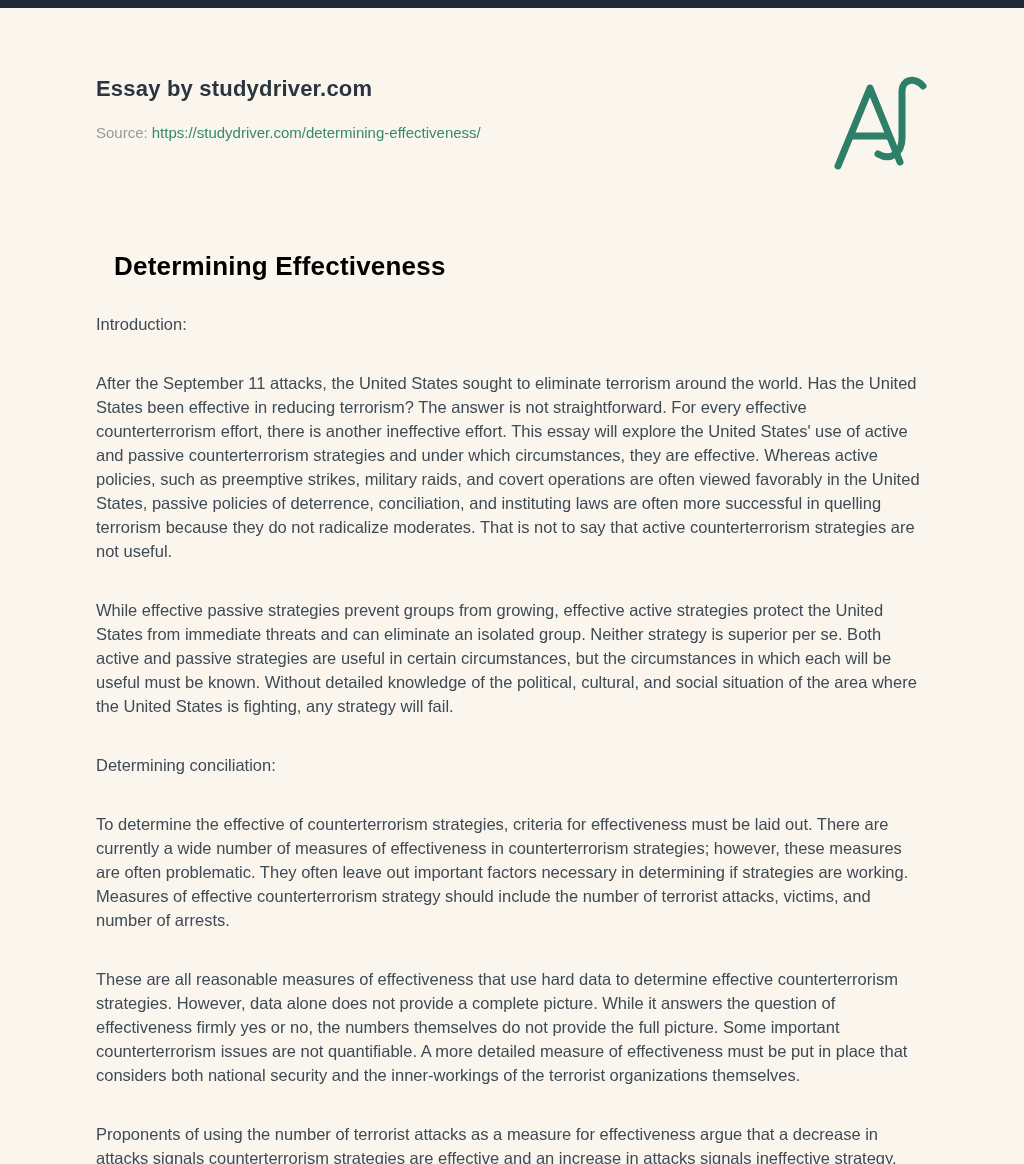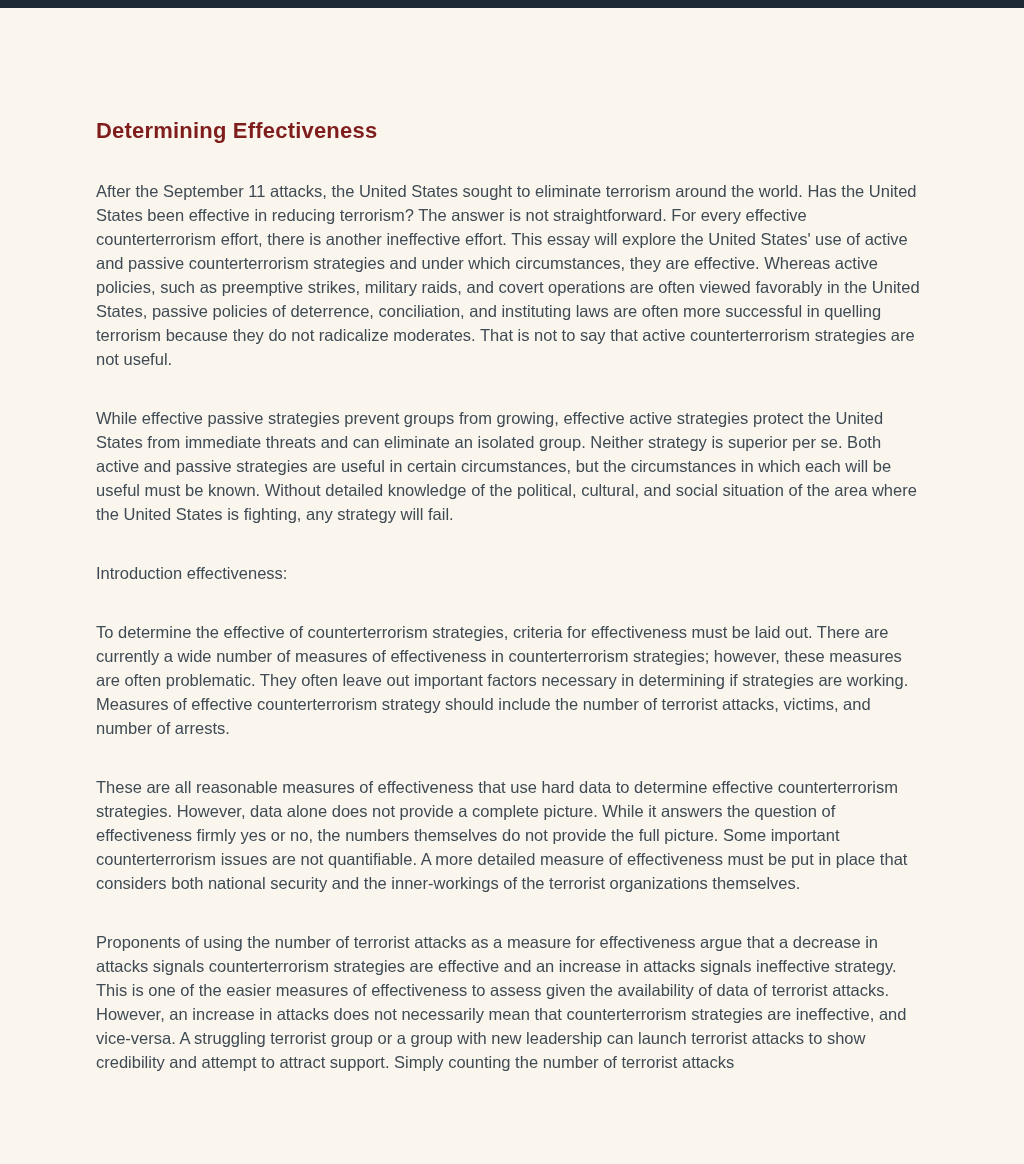"Essay by studydriver.com" div.header { html: none -> <div> <div>Essay by studydriver.com</div> <div> <span>Source:</span><a>https://studydriver.com/determining-effectiveness/</a> </div> <div> <svg> <g> <path></path> <path></path> <path></path> </g> </svg> </div> </div> }
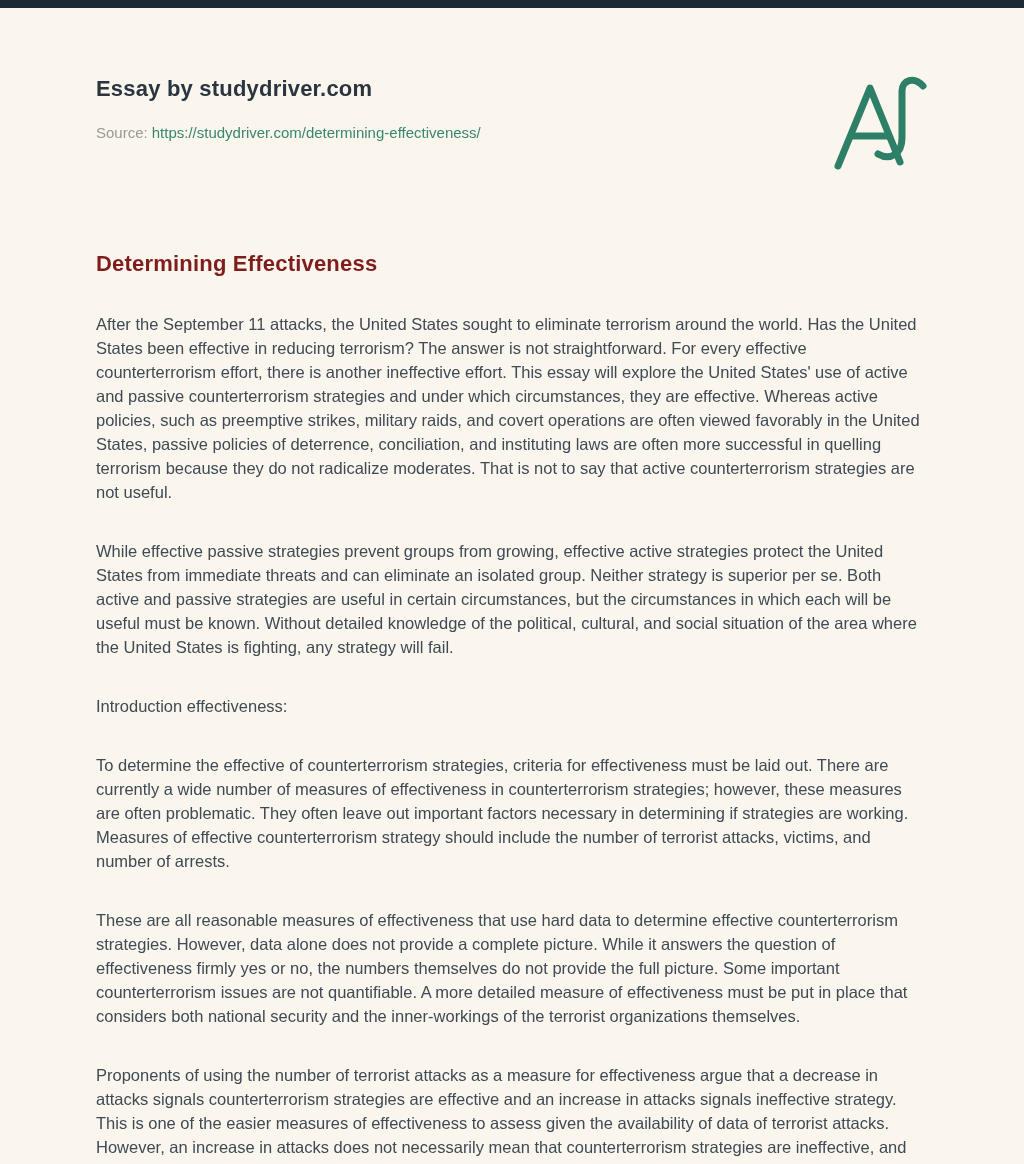"Determining Effectiveness" .page-title { color: #7f1d1d -> #000000; font-size: 22px -> 26px; margin-left: none -> 18px }
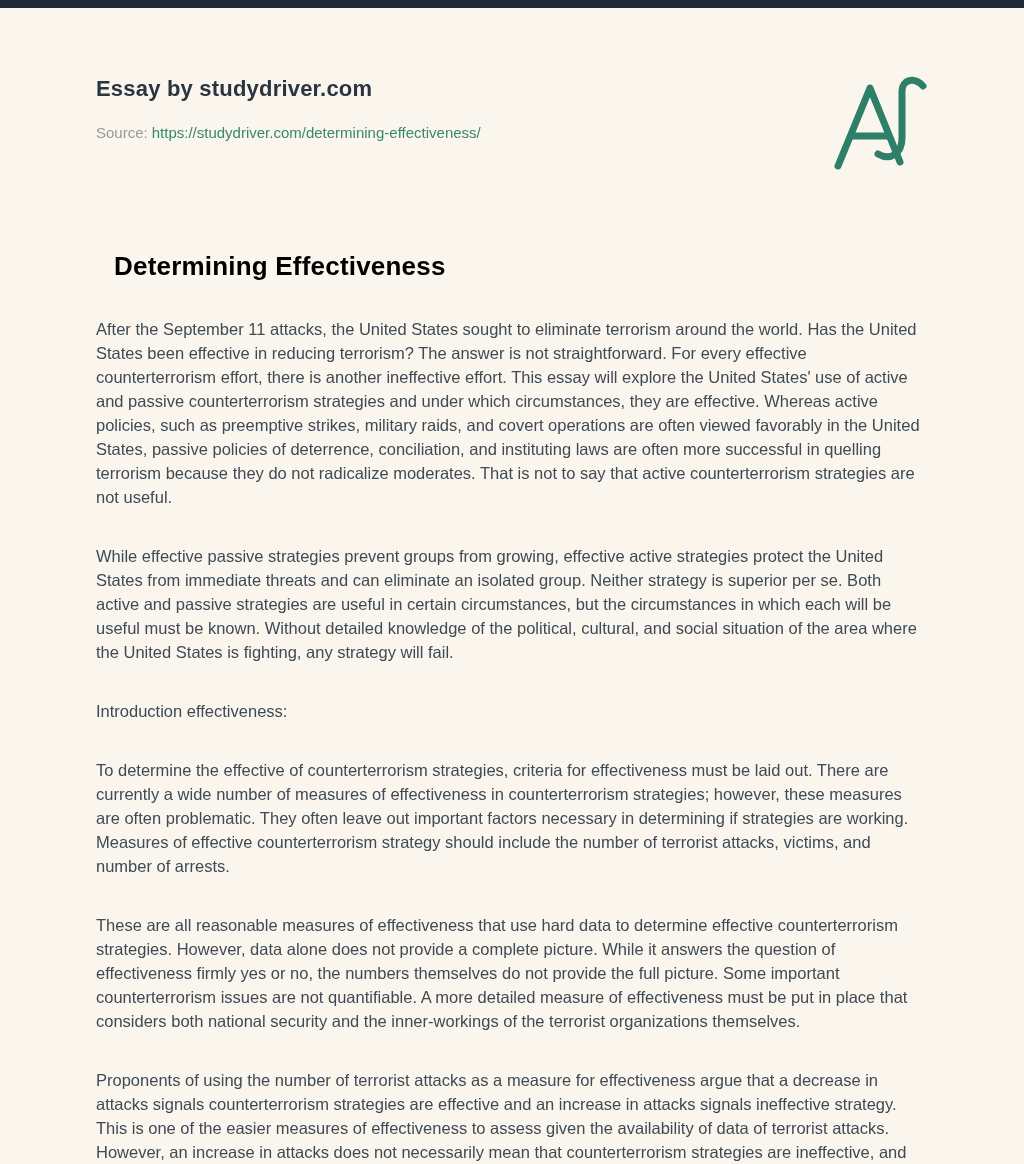"Introduction:" p.first { html: none -> <p>Introduction:</p> }
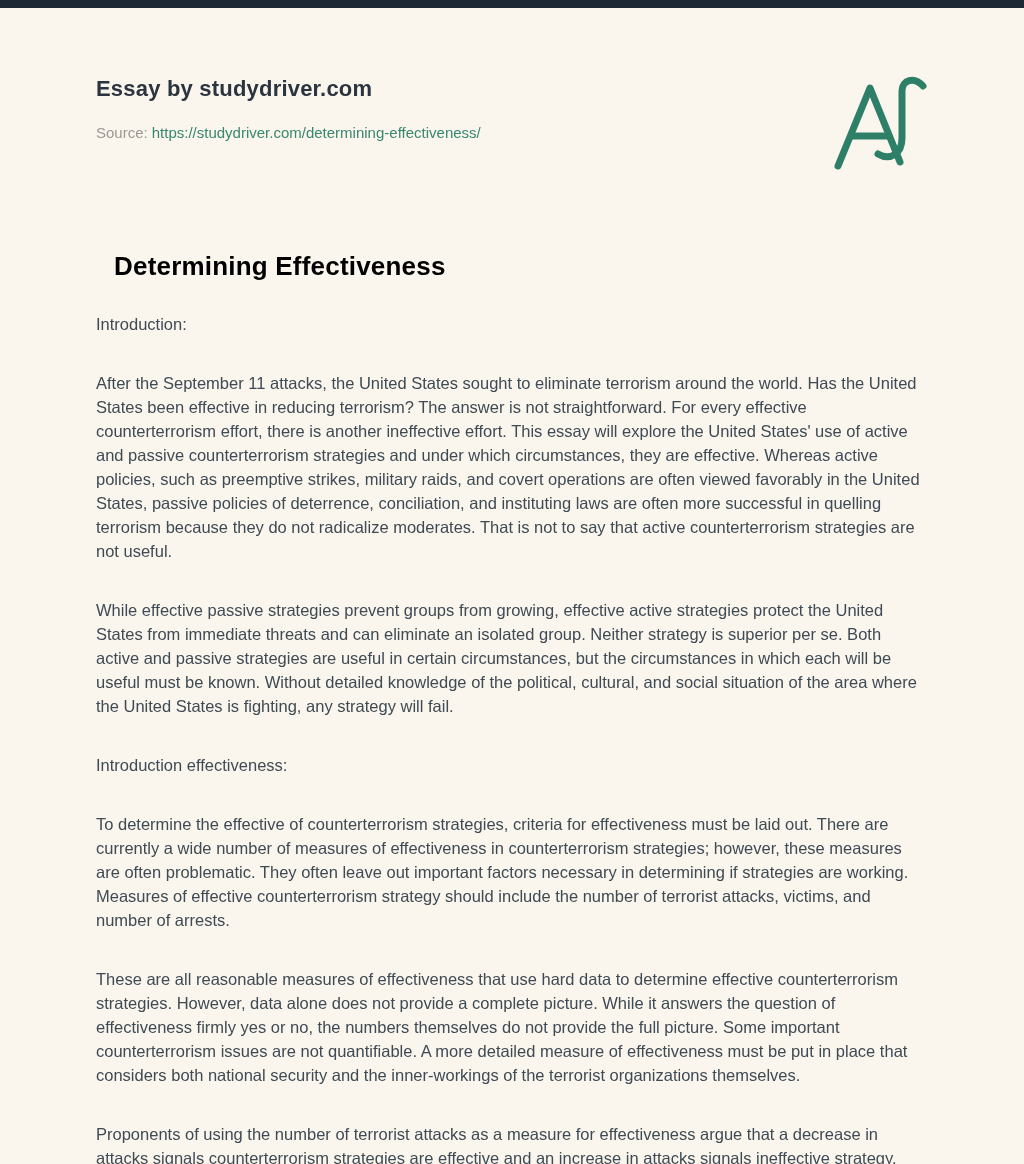"Introduction effectiveness:" p { text: Introduction effectiveness -> Determining conciliation }
